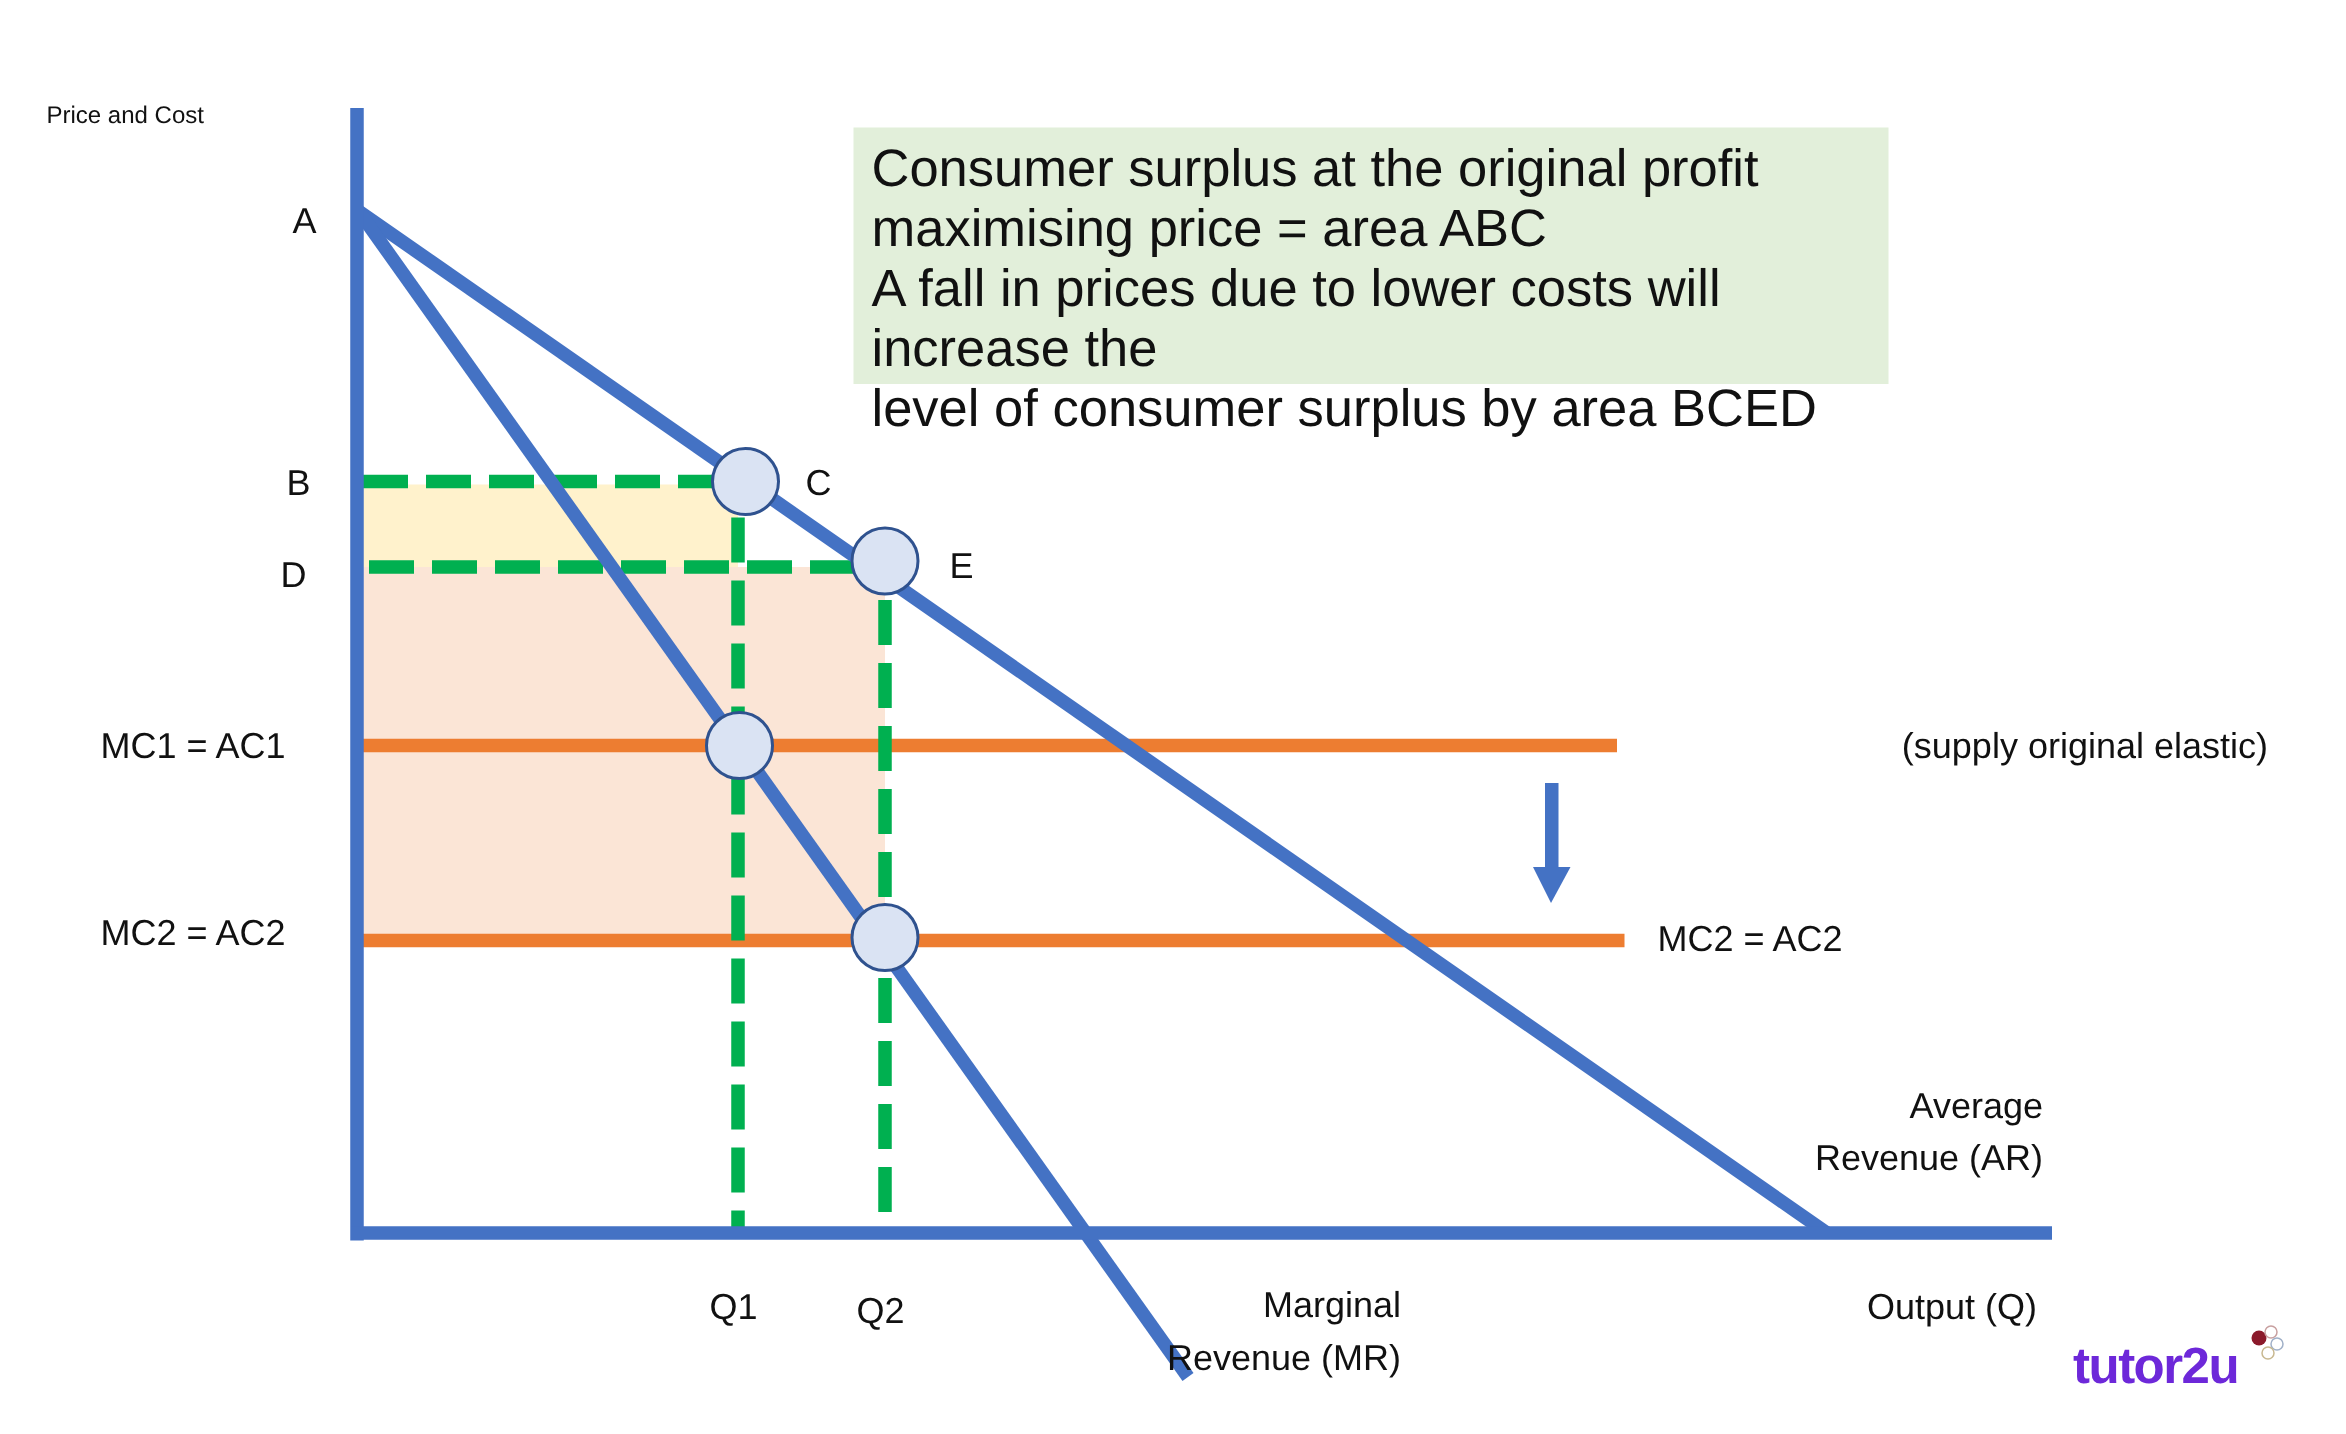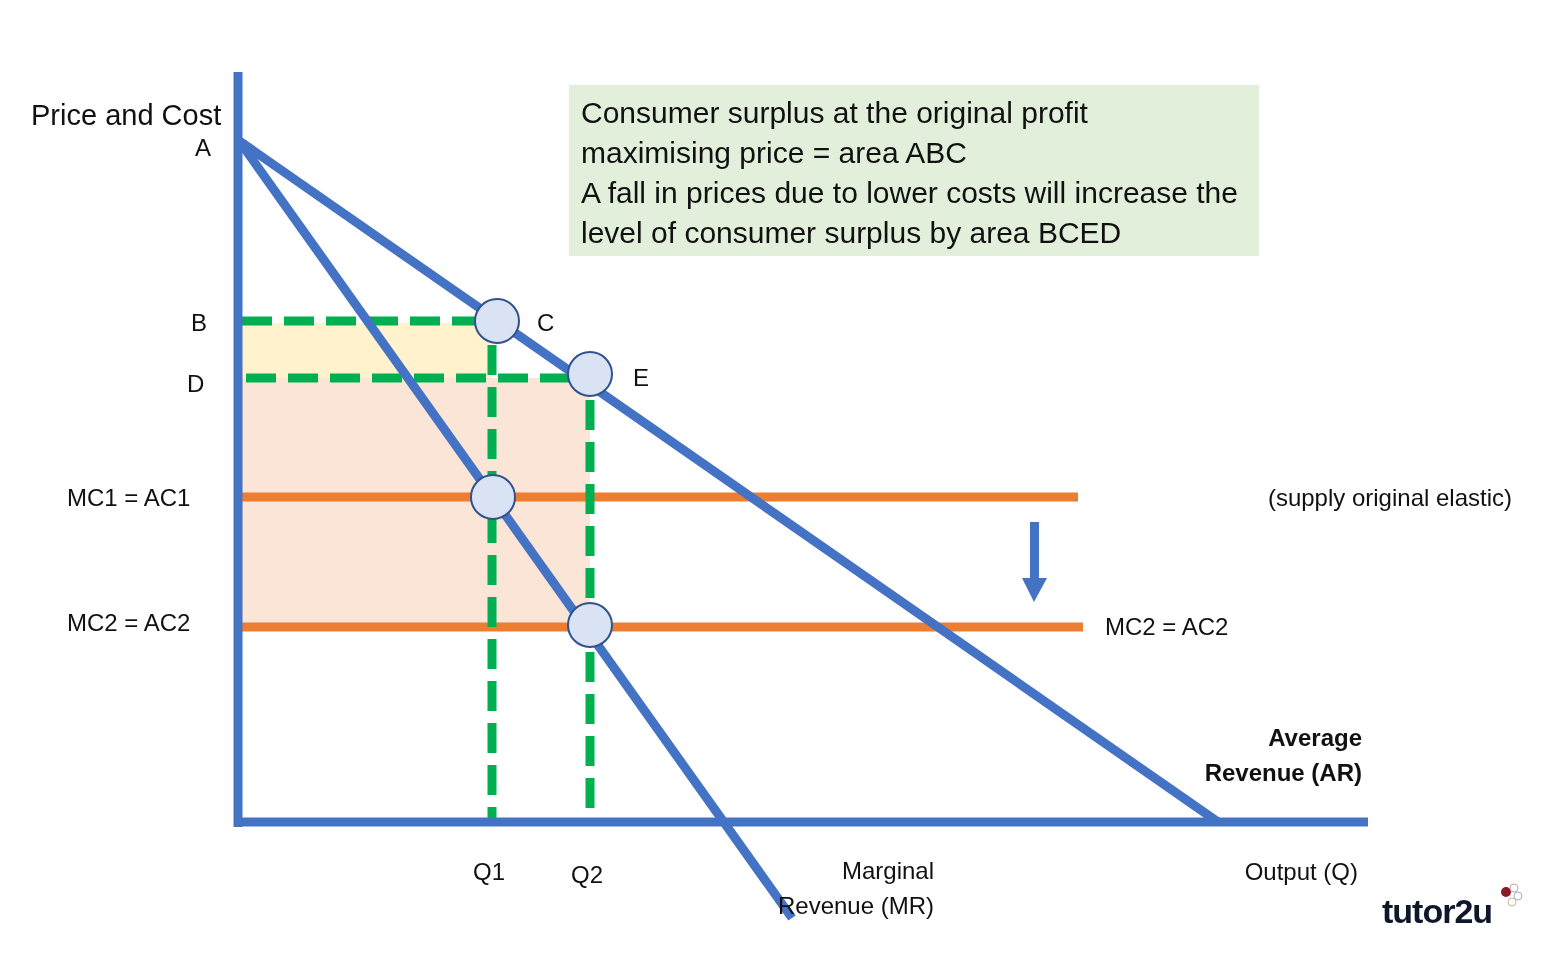"Price and Cost" div.lbl { font-size: 29px -> 16px; top: 98px -> 68px }
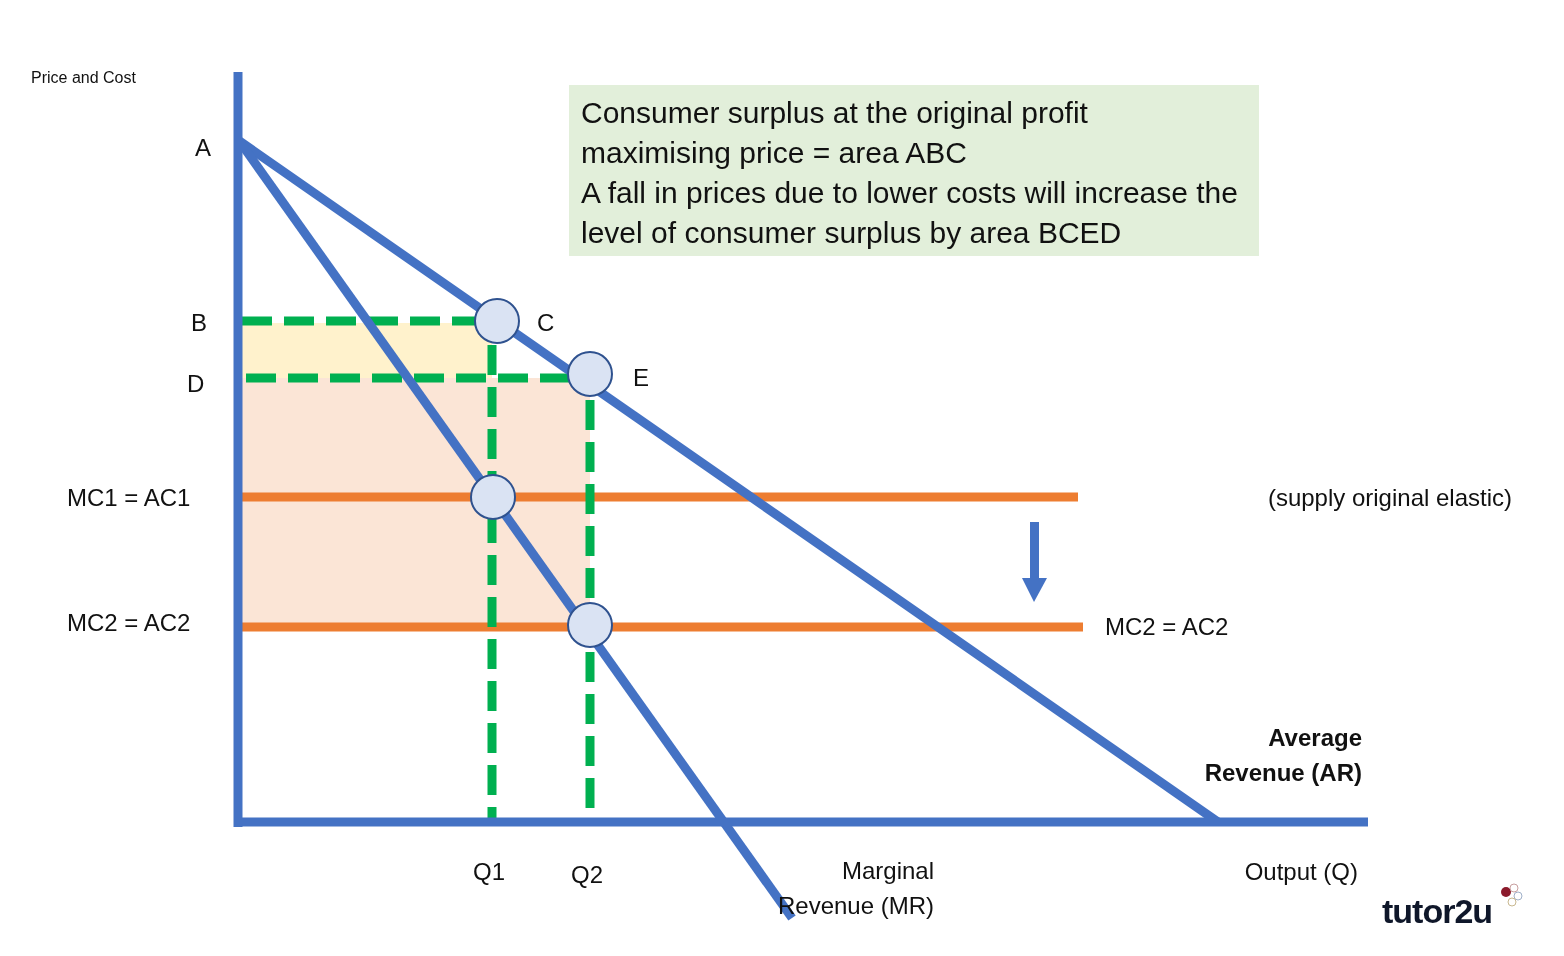"Consumer surplus at the original" .note { font-size: 30px -> 35px }
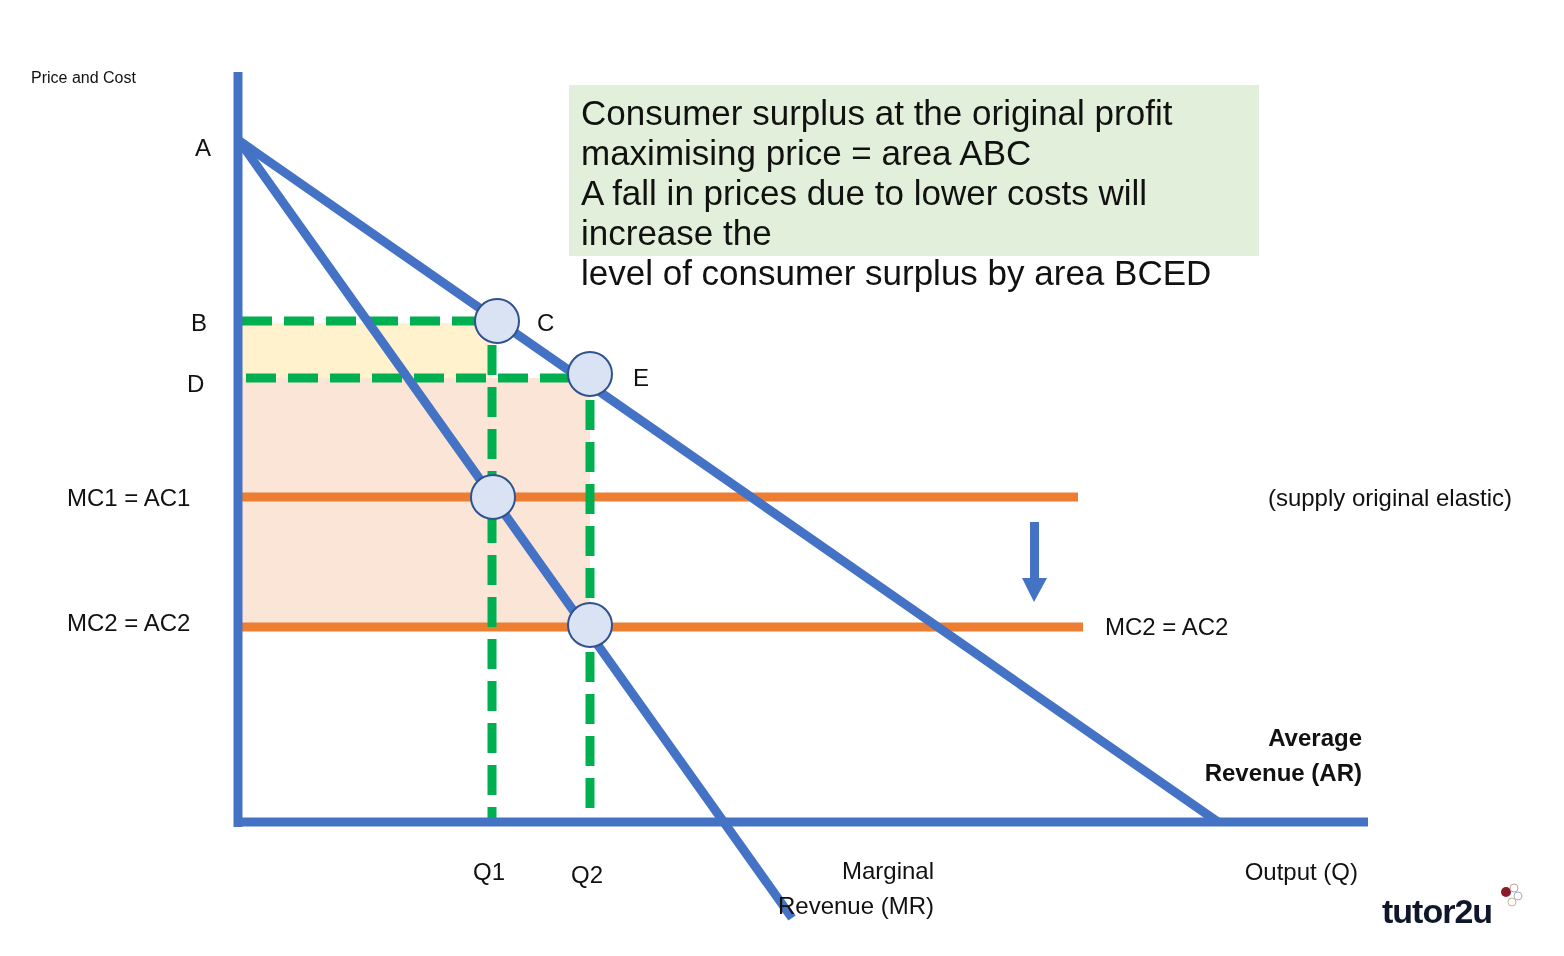"Average" div.lbl { font-weight: bold -> none }
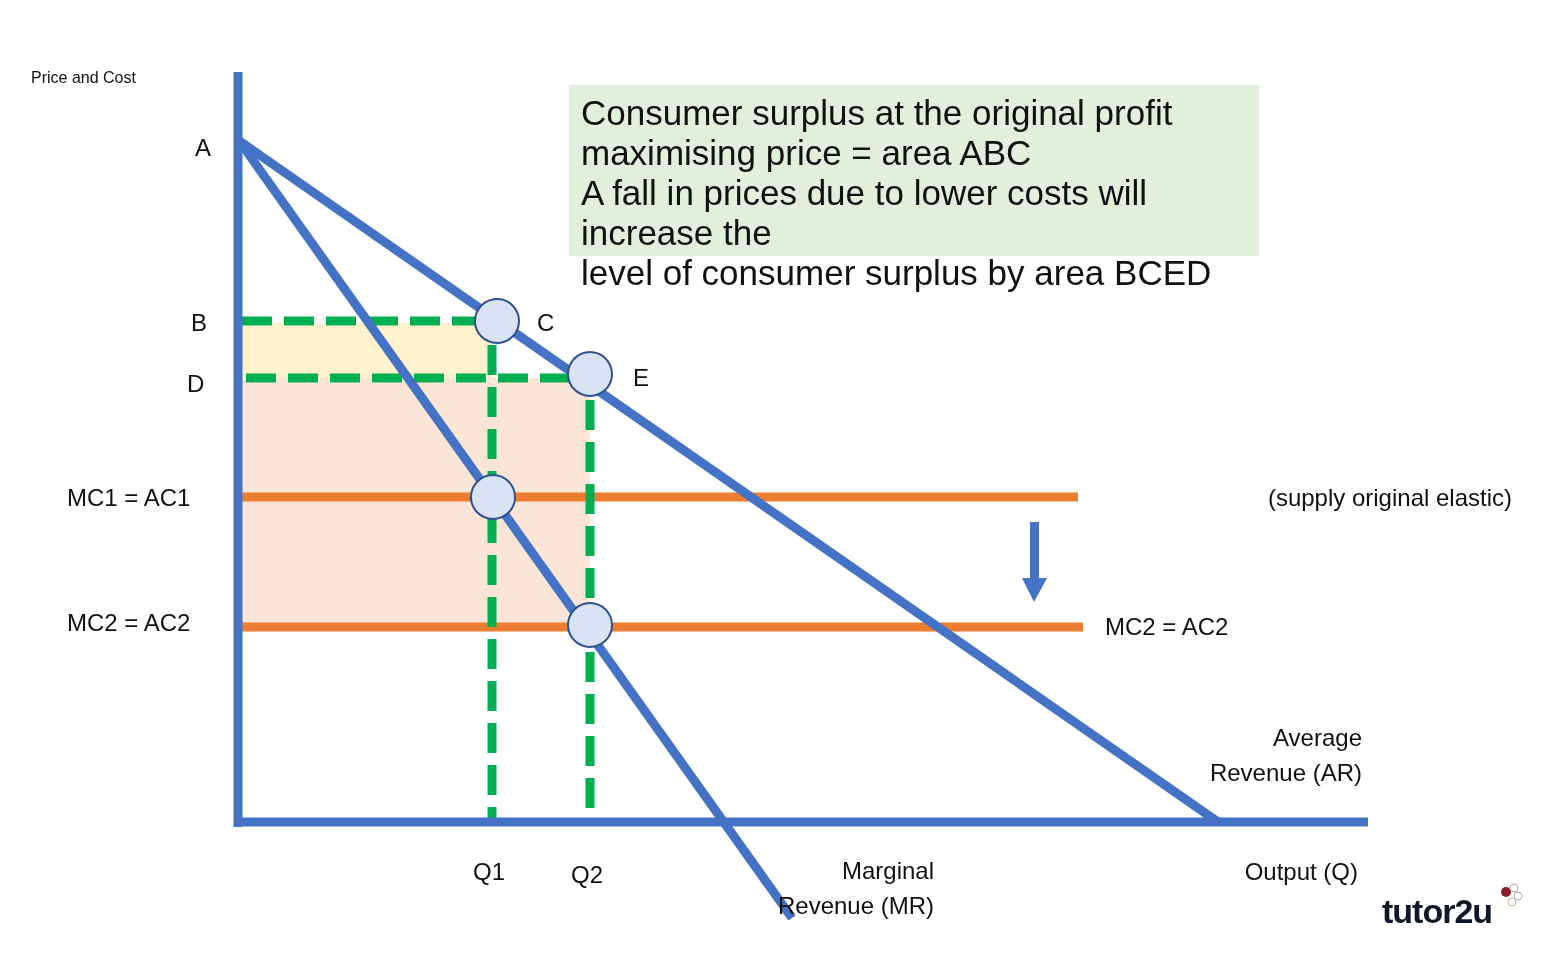"tutor2u" .logo { color: #0f172a -> #6d28d9 }
